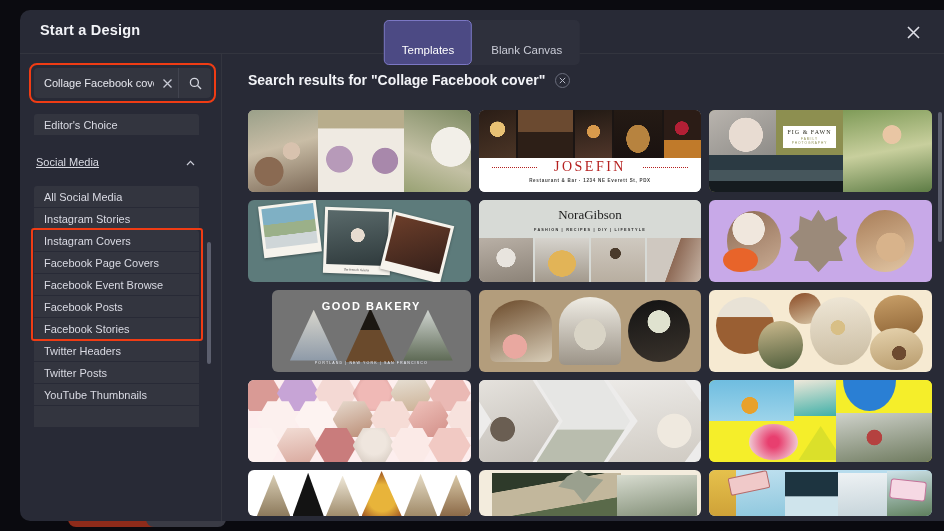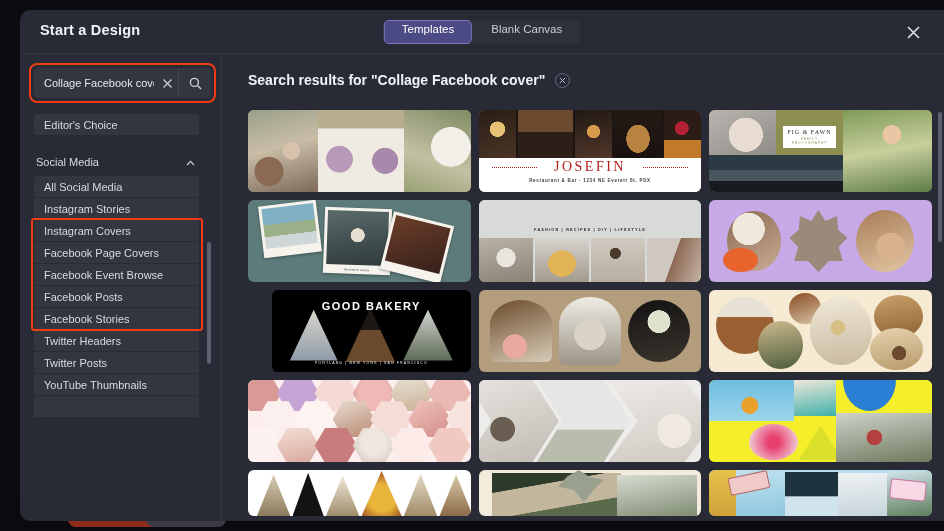"Templates" .tab { padding: 2px 17px 7px -> 23px 17px 7px }
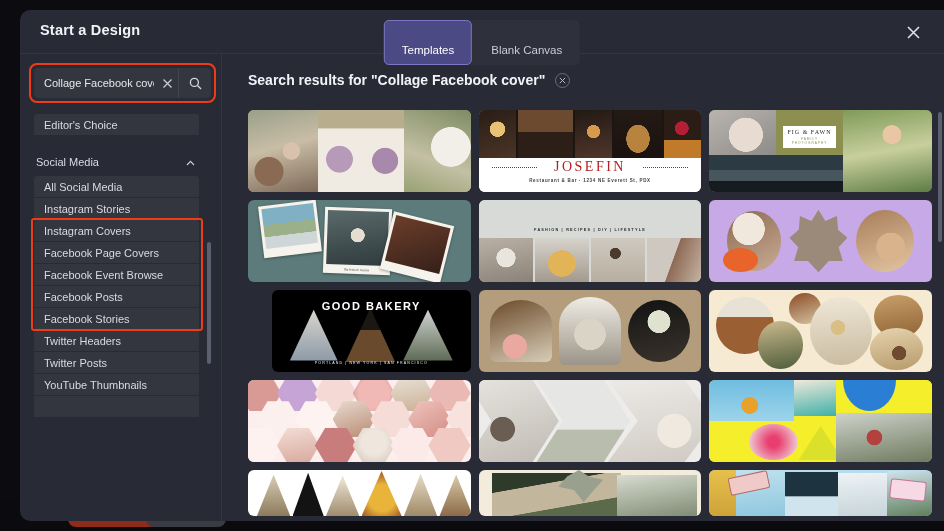"Social Media" .grouphead { margin: 0 22px 8px 14px -> 0 22px 18px 14px; text-decoration: none -> underline }
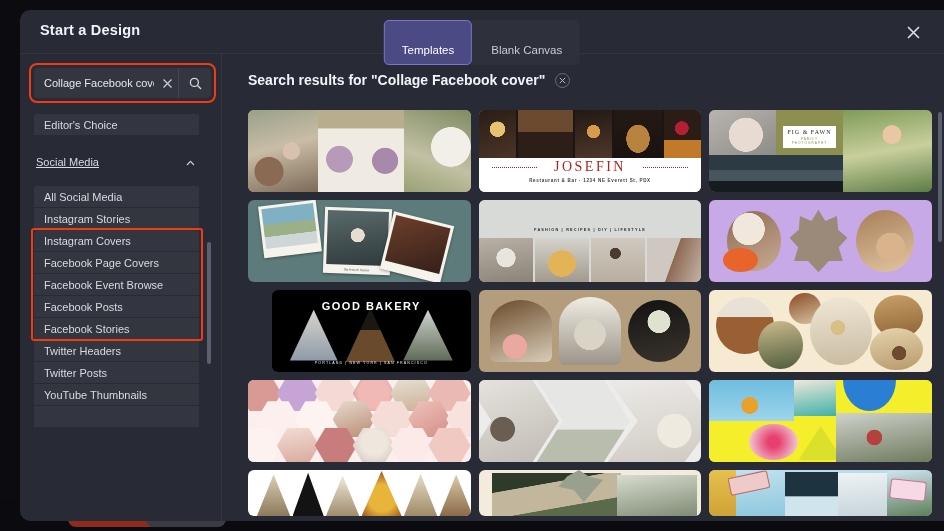"NoraGibson" div.ct { html: none -> <div>NoraGibson</div> }
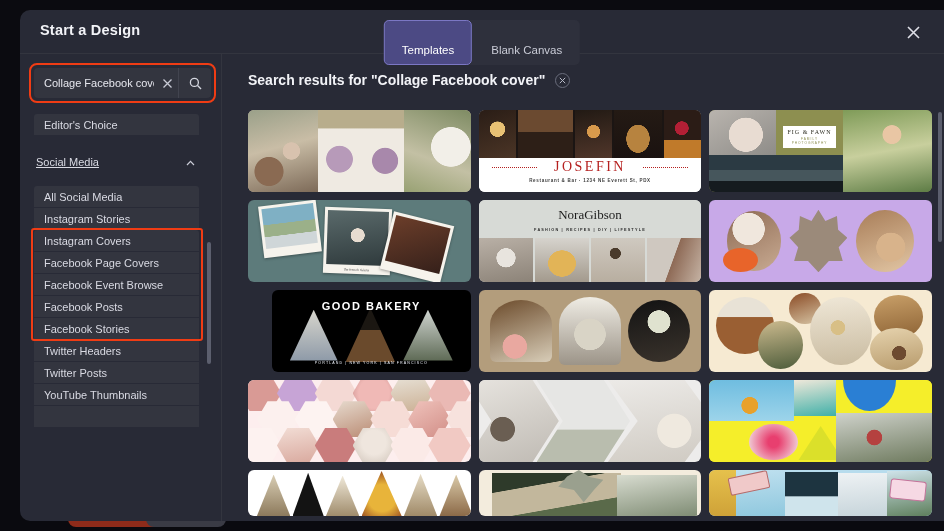"GOOD BAKERY" .c7 { background: #000000 -> #737373 }
